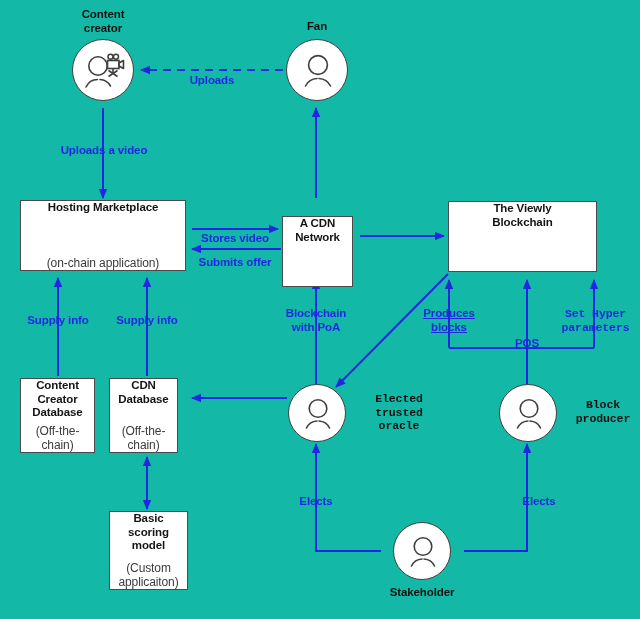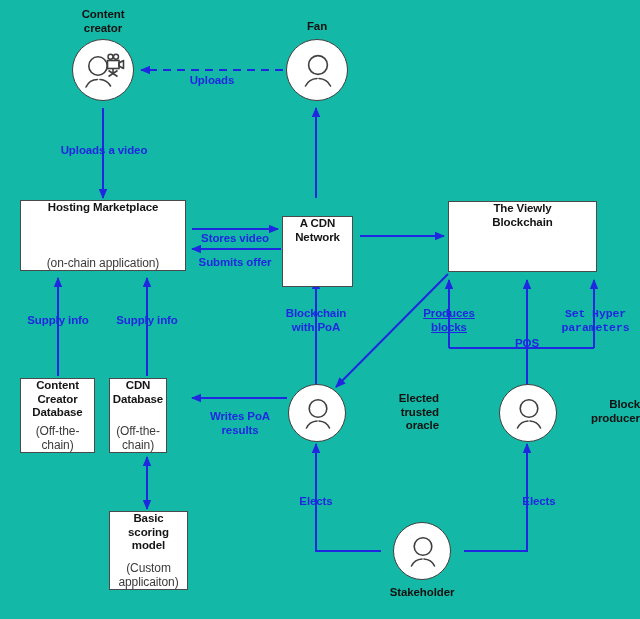"CDN" div.node-box { width: 58px -> 69px }
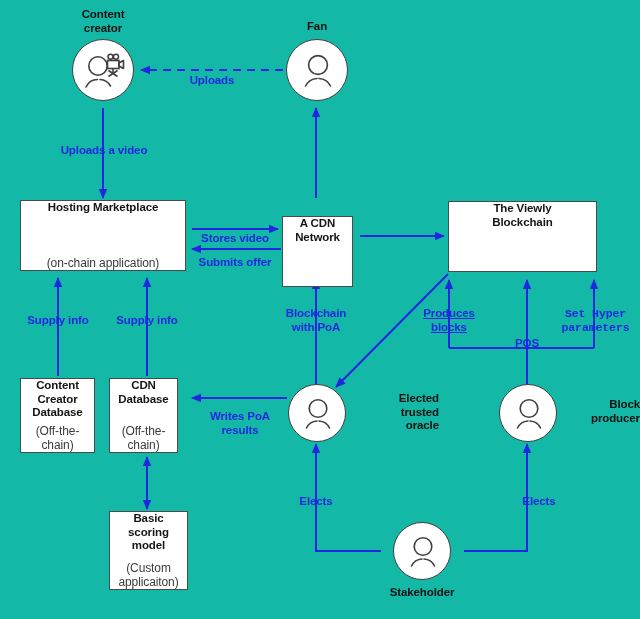"Elected" .actor-label.left-align { font-family: none -> Liberation Mono, monospace; text-align: right -> center }
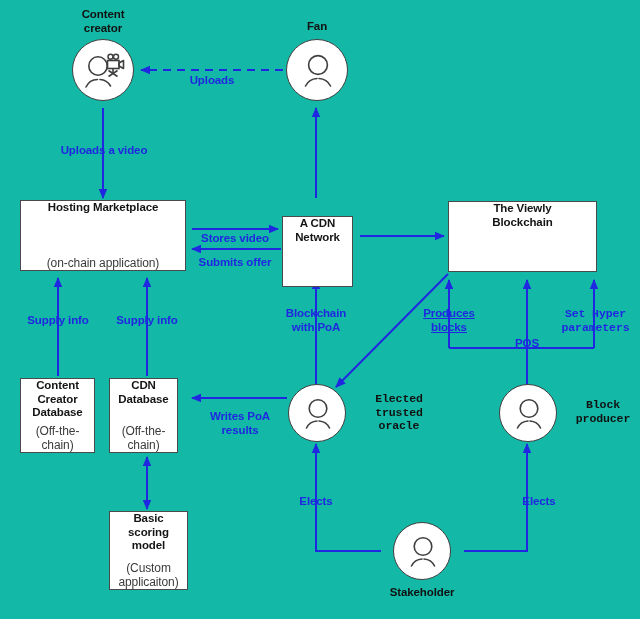"Writes PoA" div.edge-label { html: <div>Writes PoA results</div> -> none }
